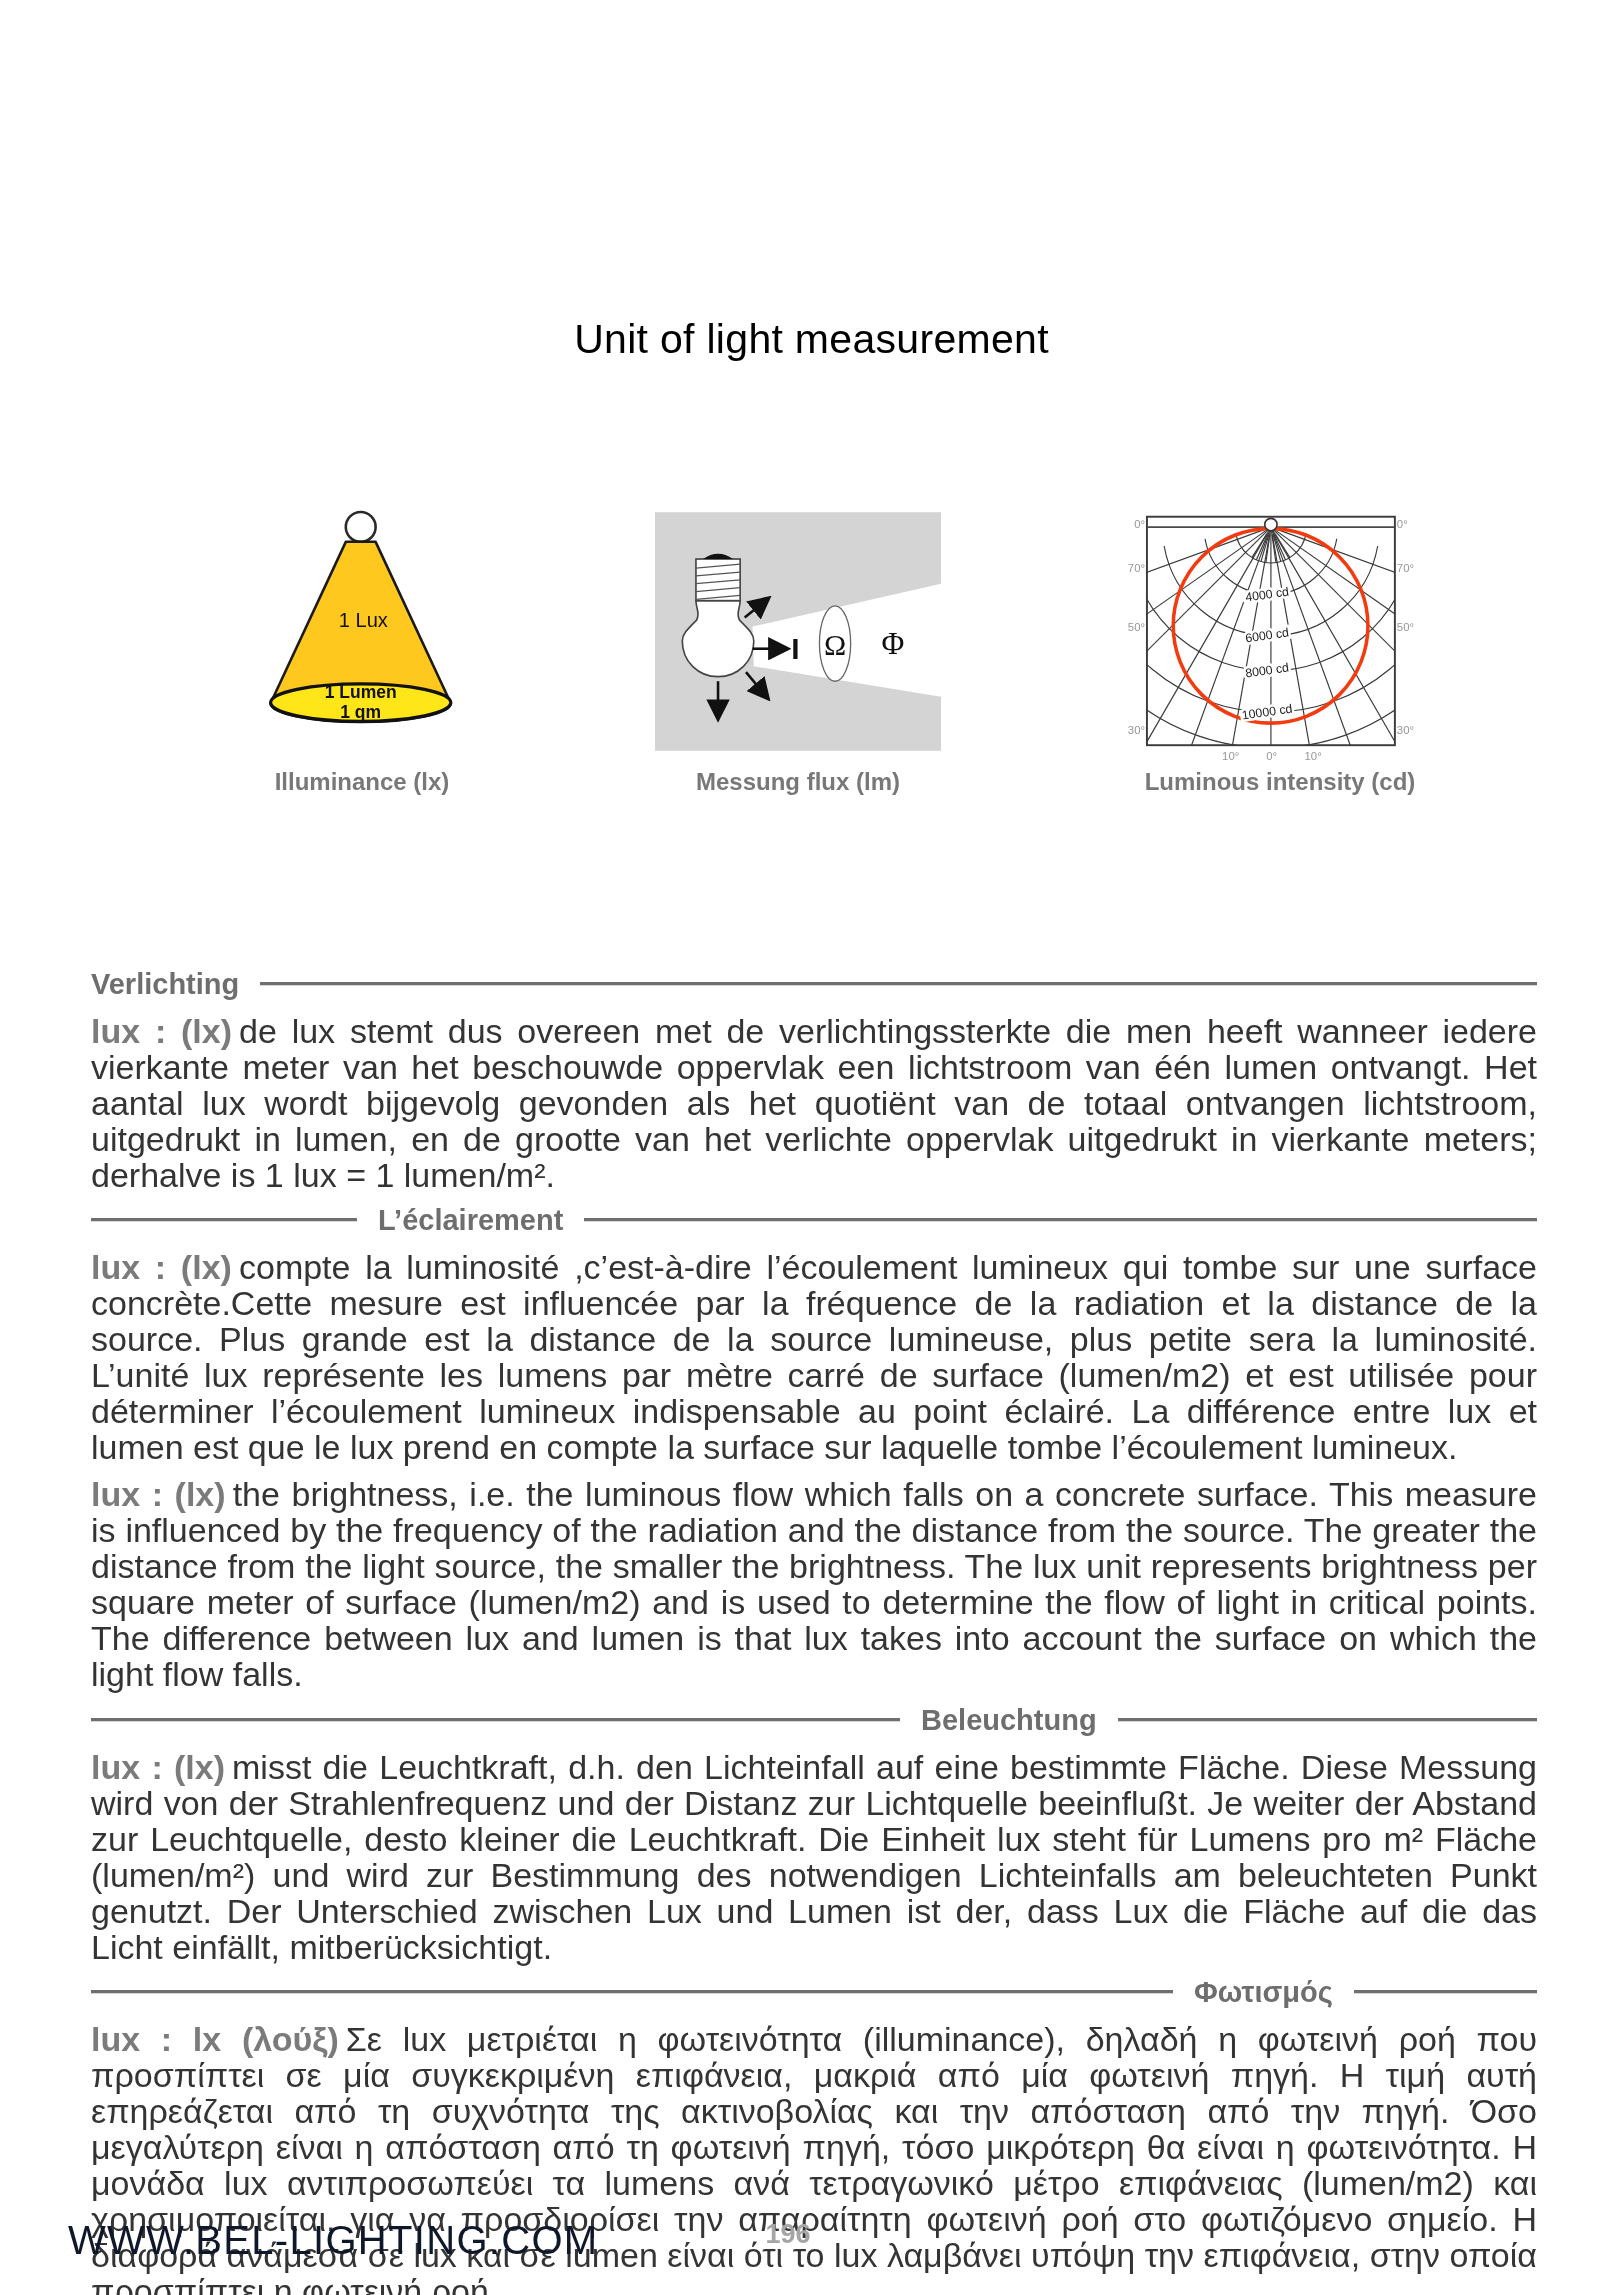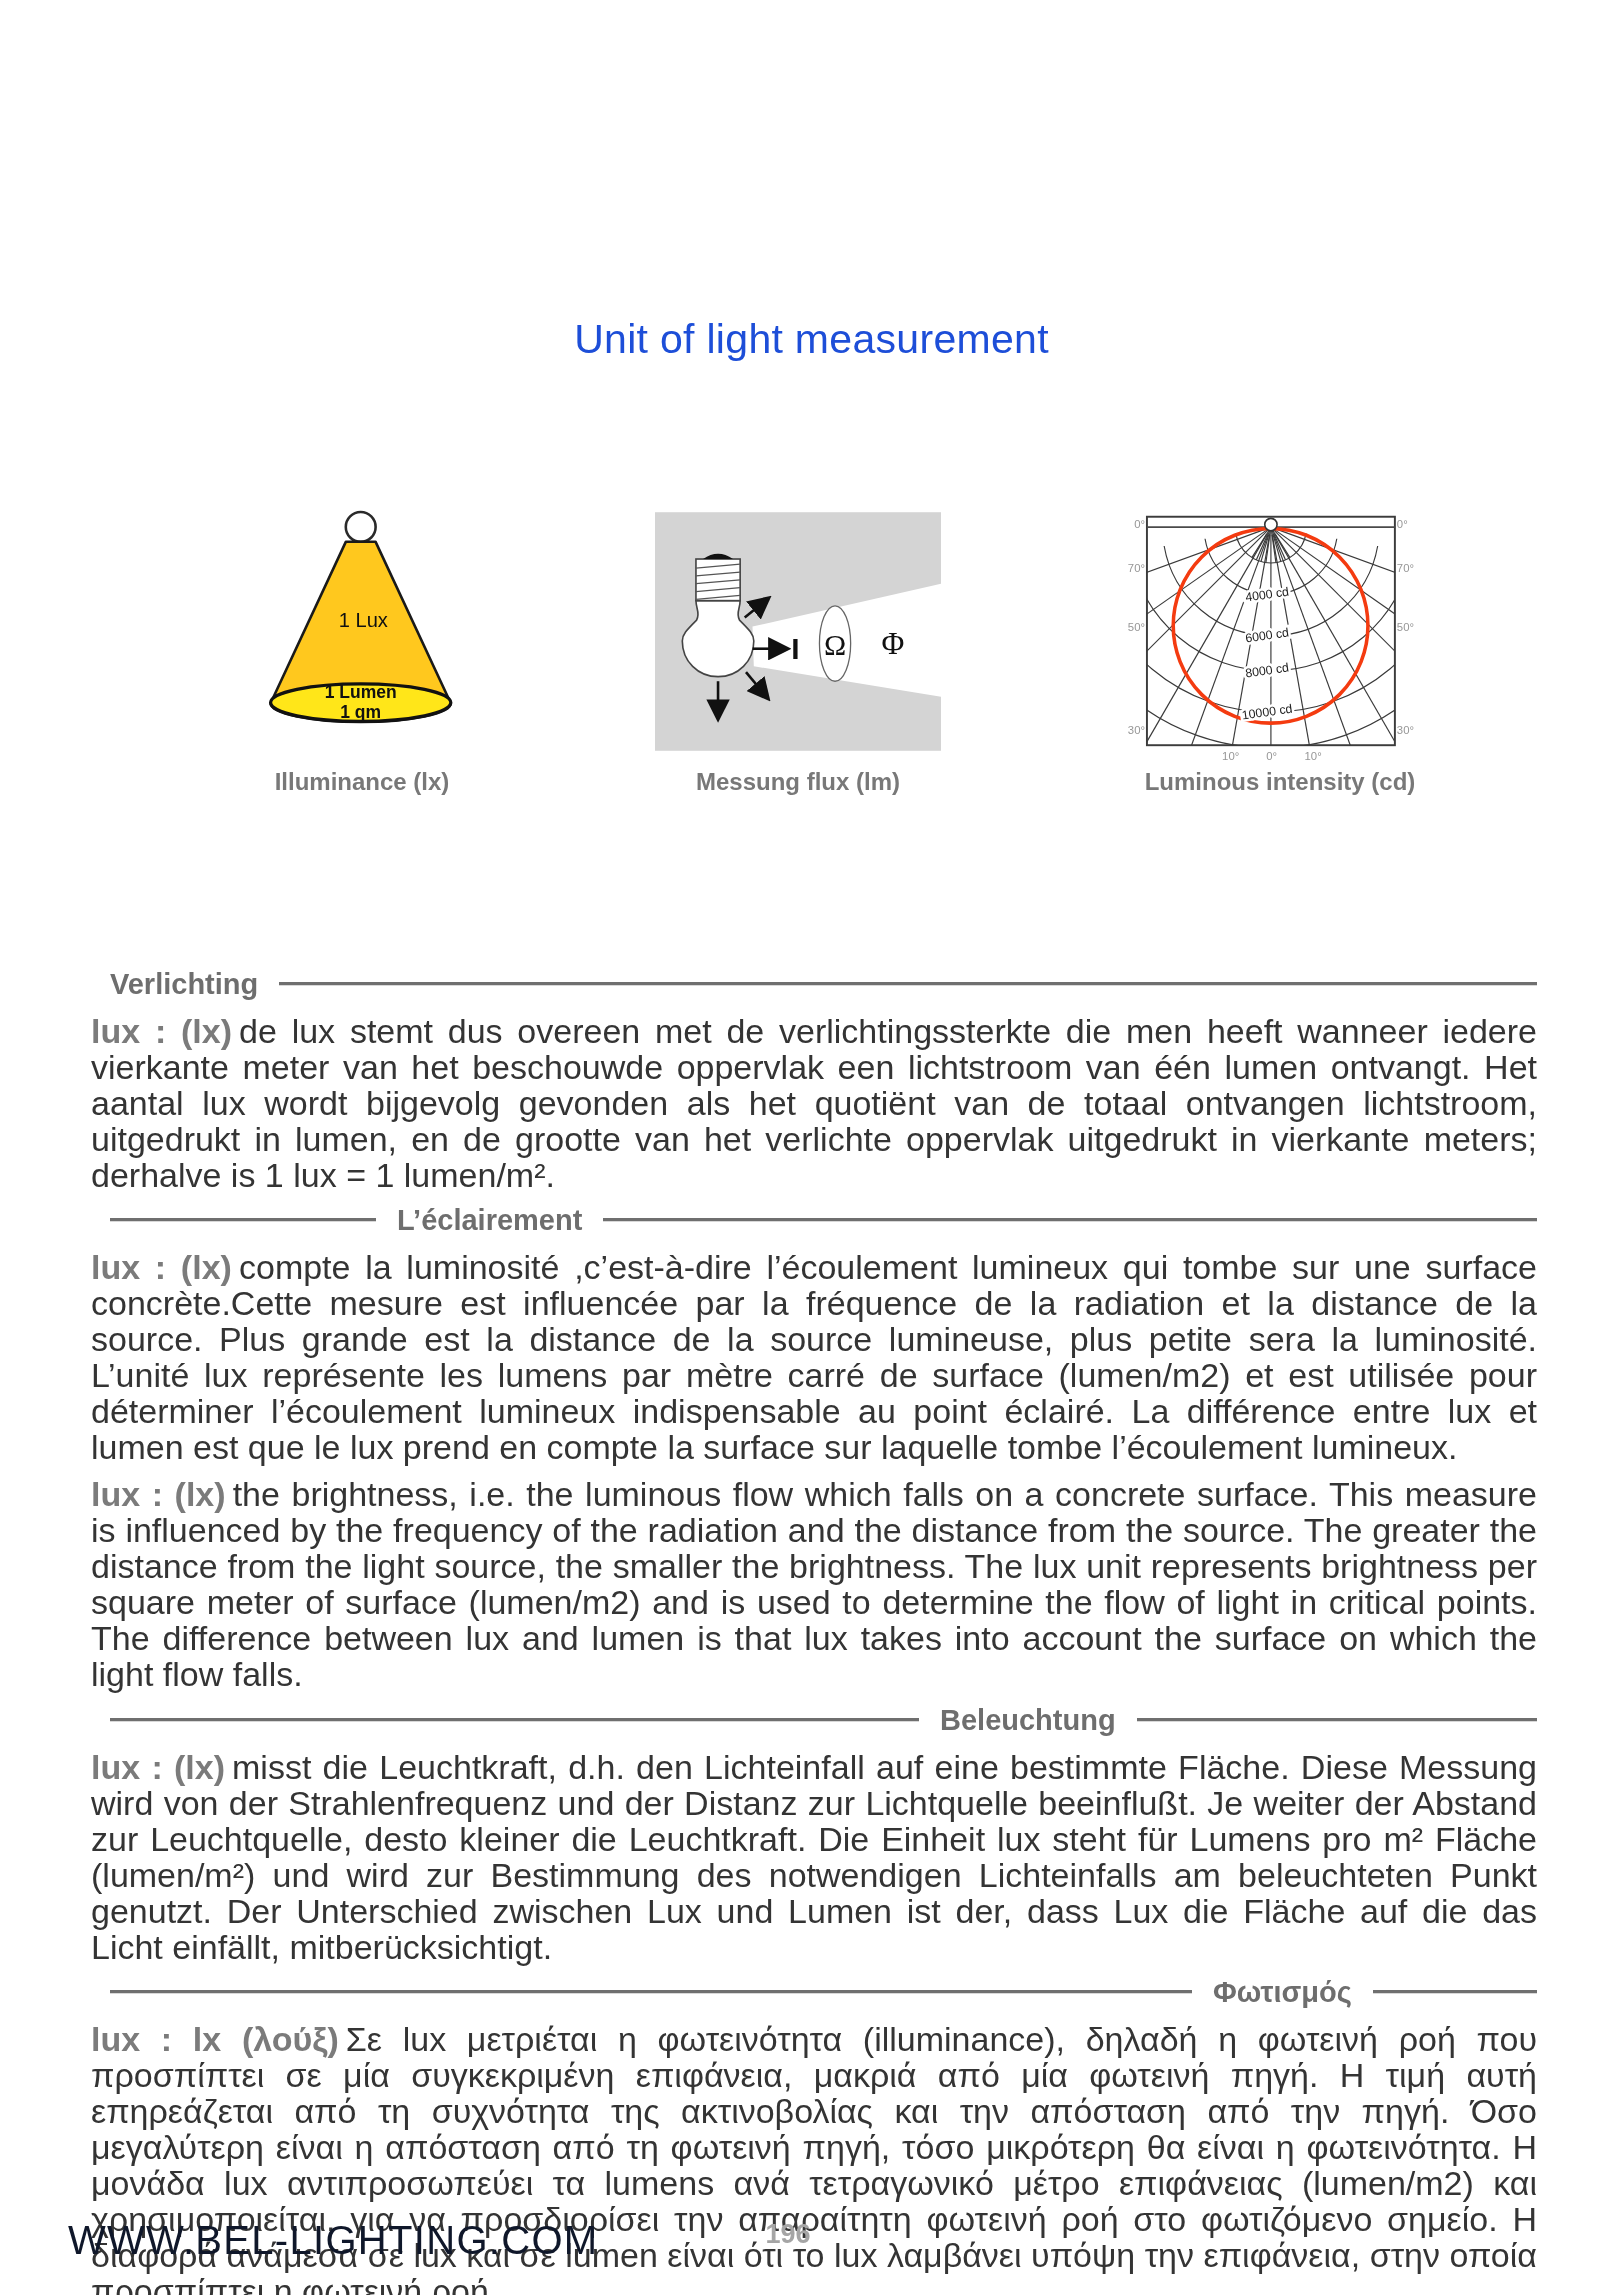"Unit of light measurement" .page-title { color: #1d4ed8 -> #000000 }
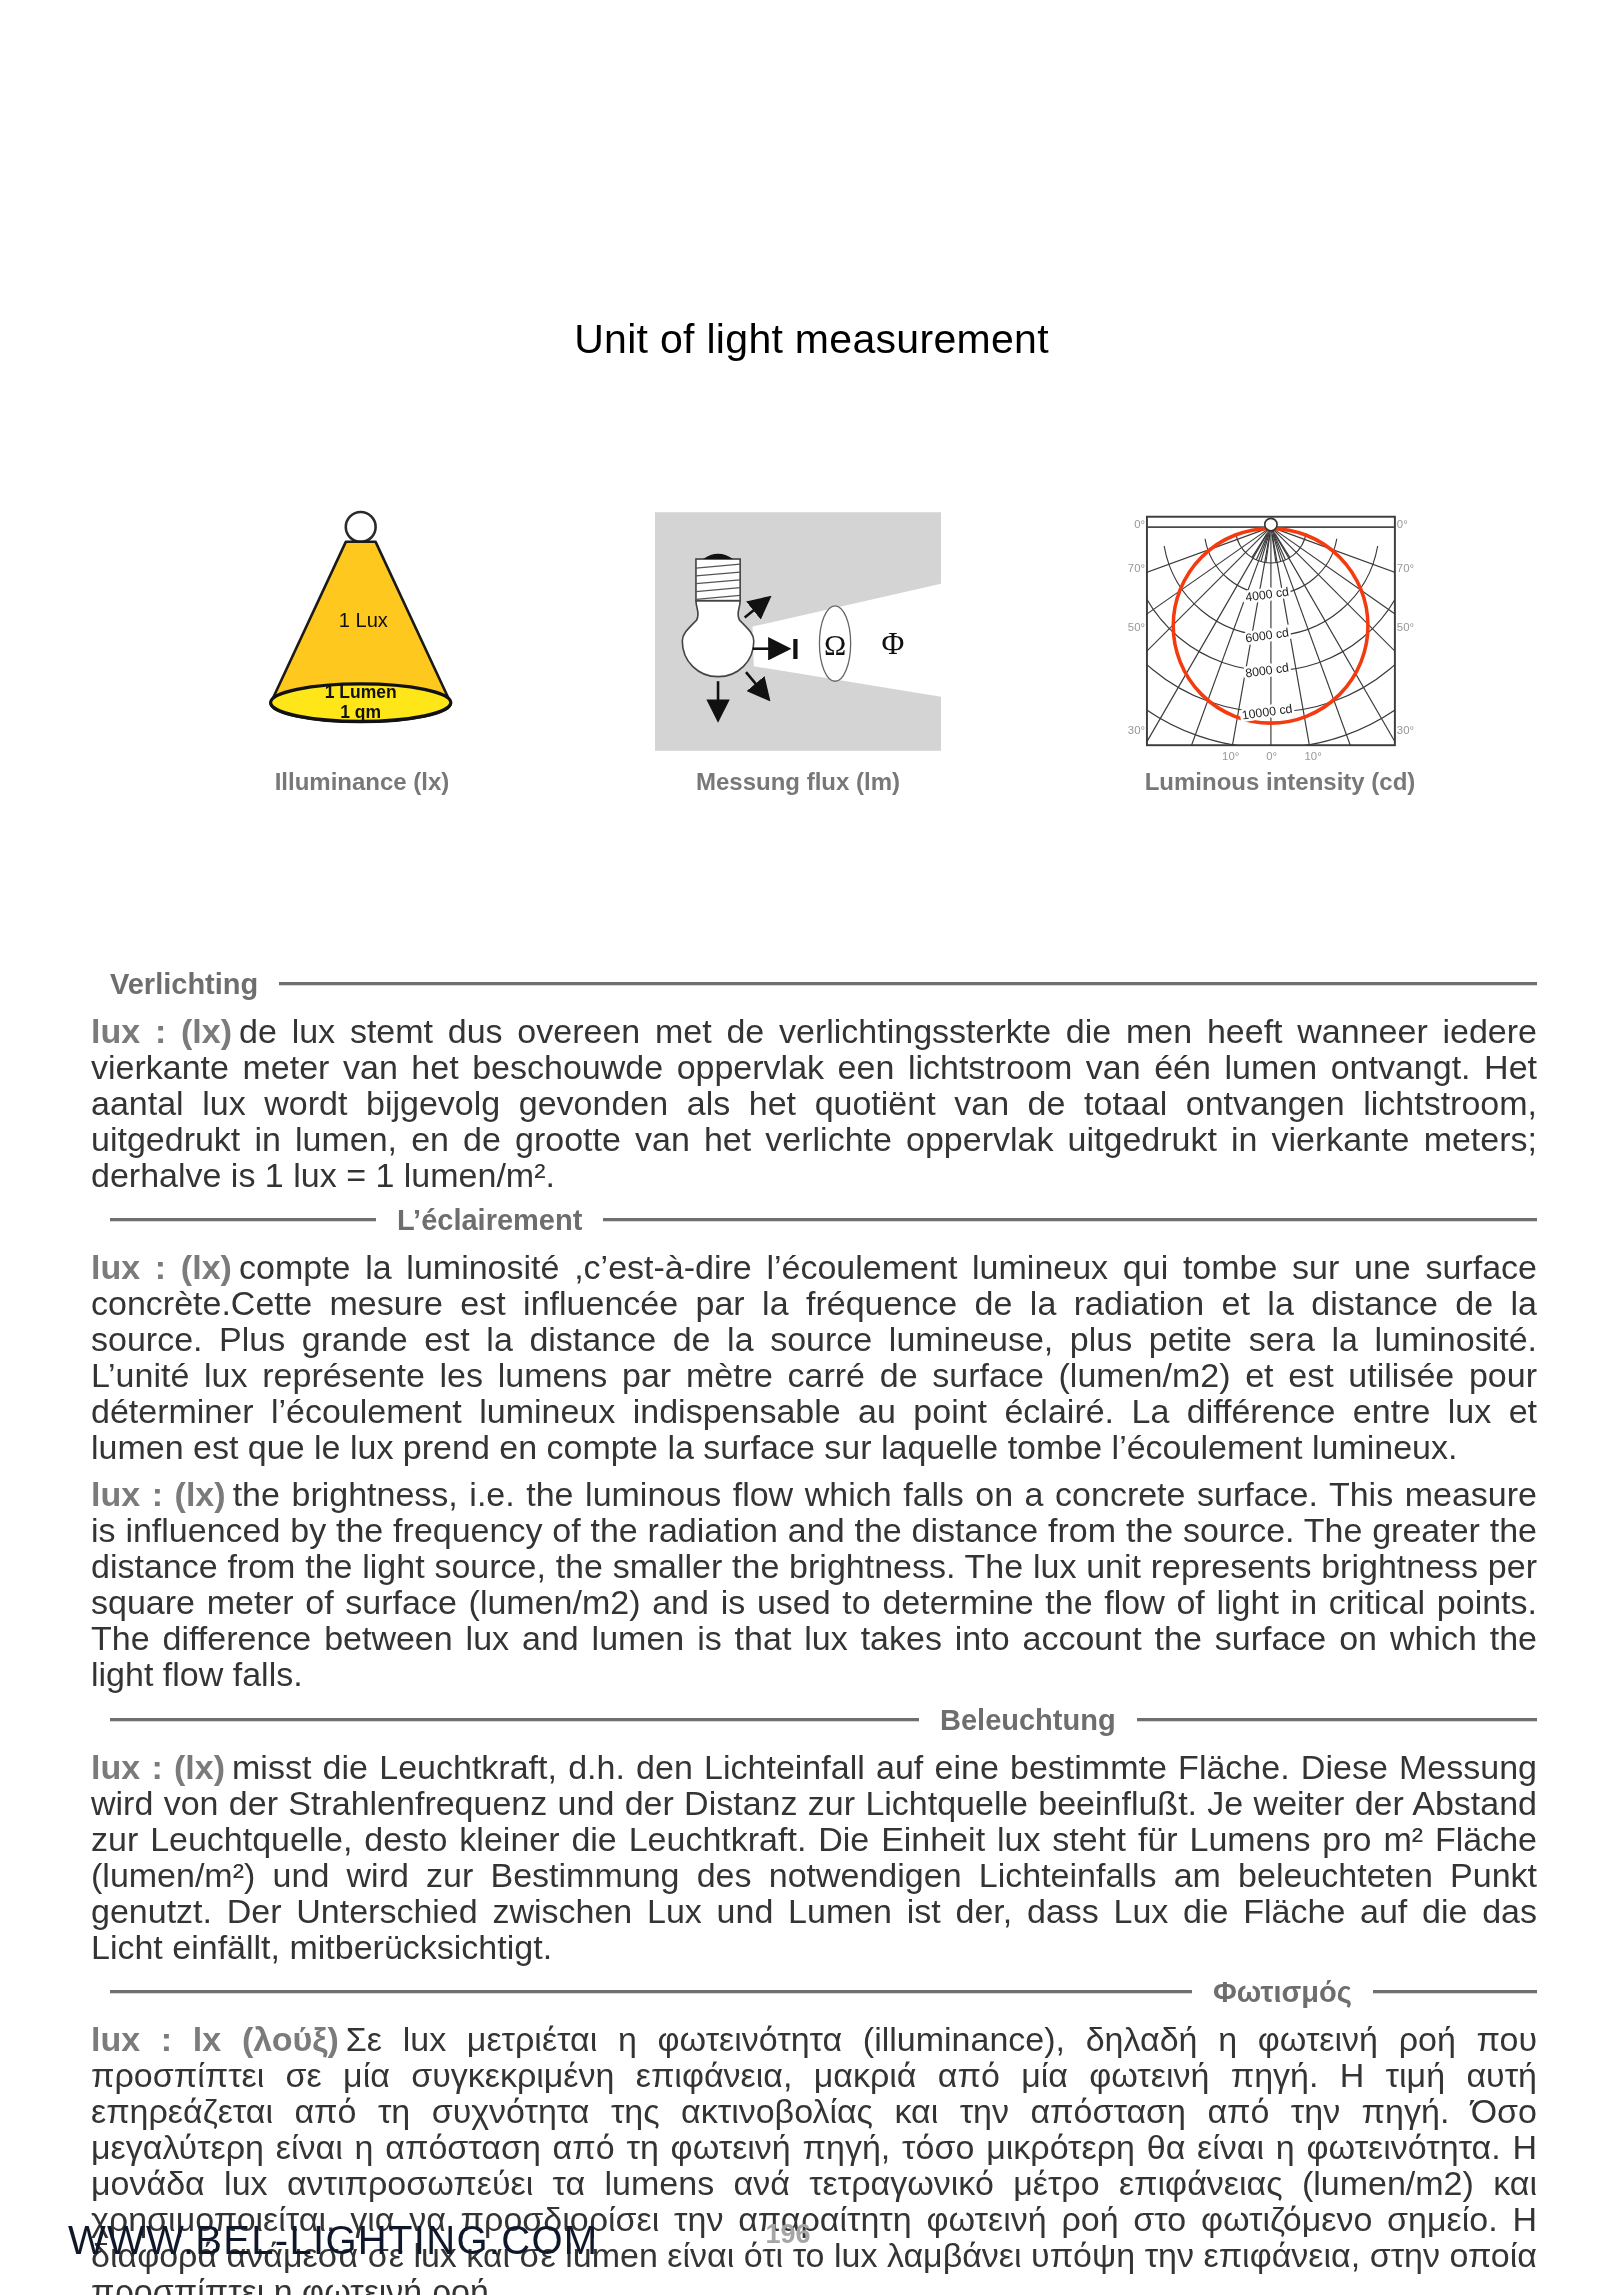"Verlichting" .heading-row { margin-left: 19px -> none }
